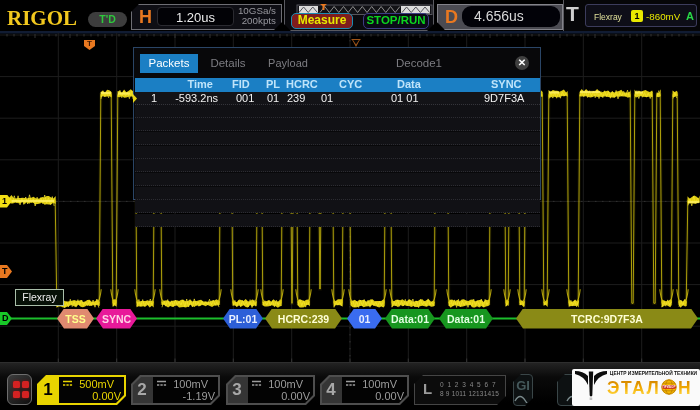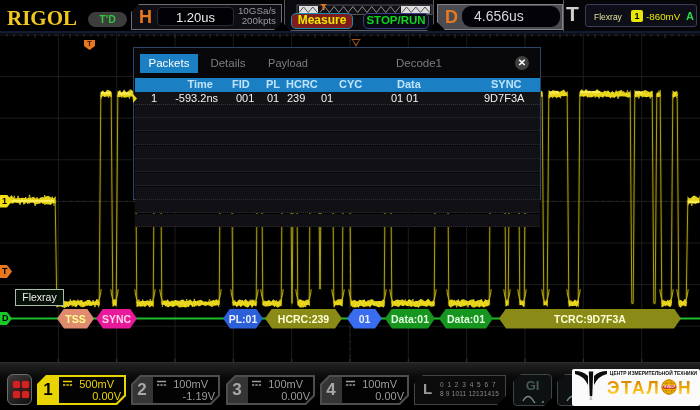"TCRC:9D7F3A" div.abs { left: 499px -> 516px }
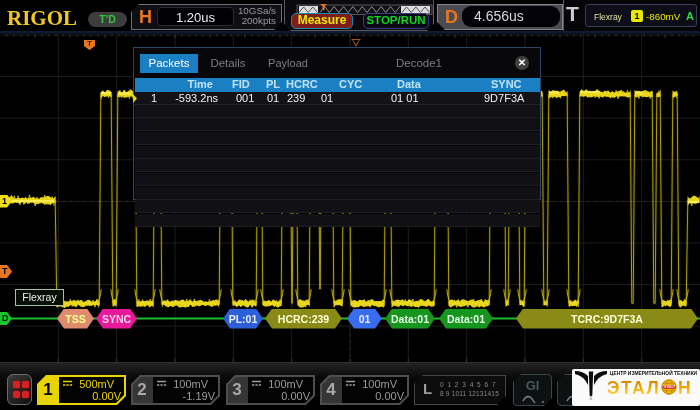"GI" div.abs { width: 39px -> 20px }
